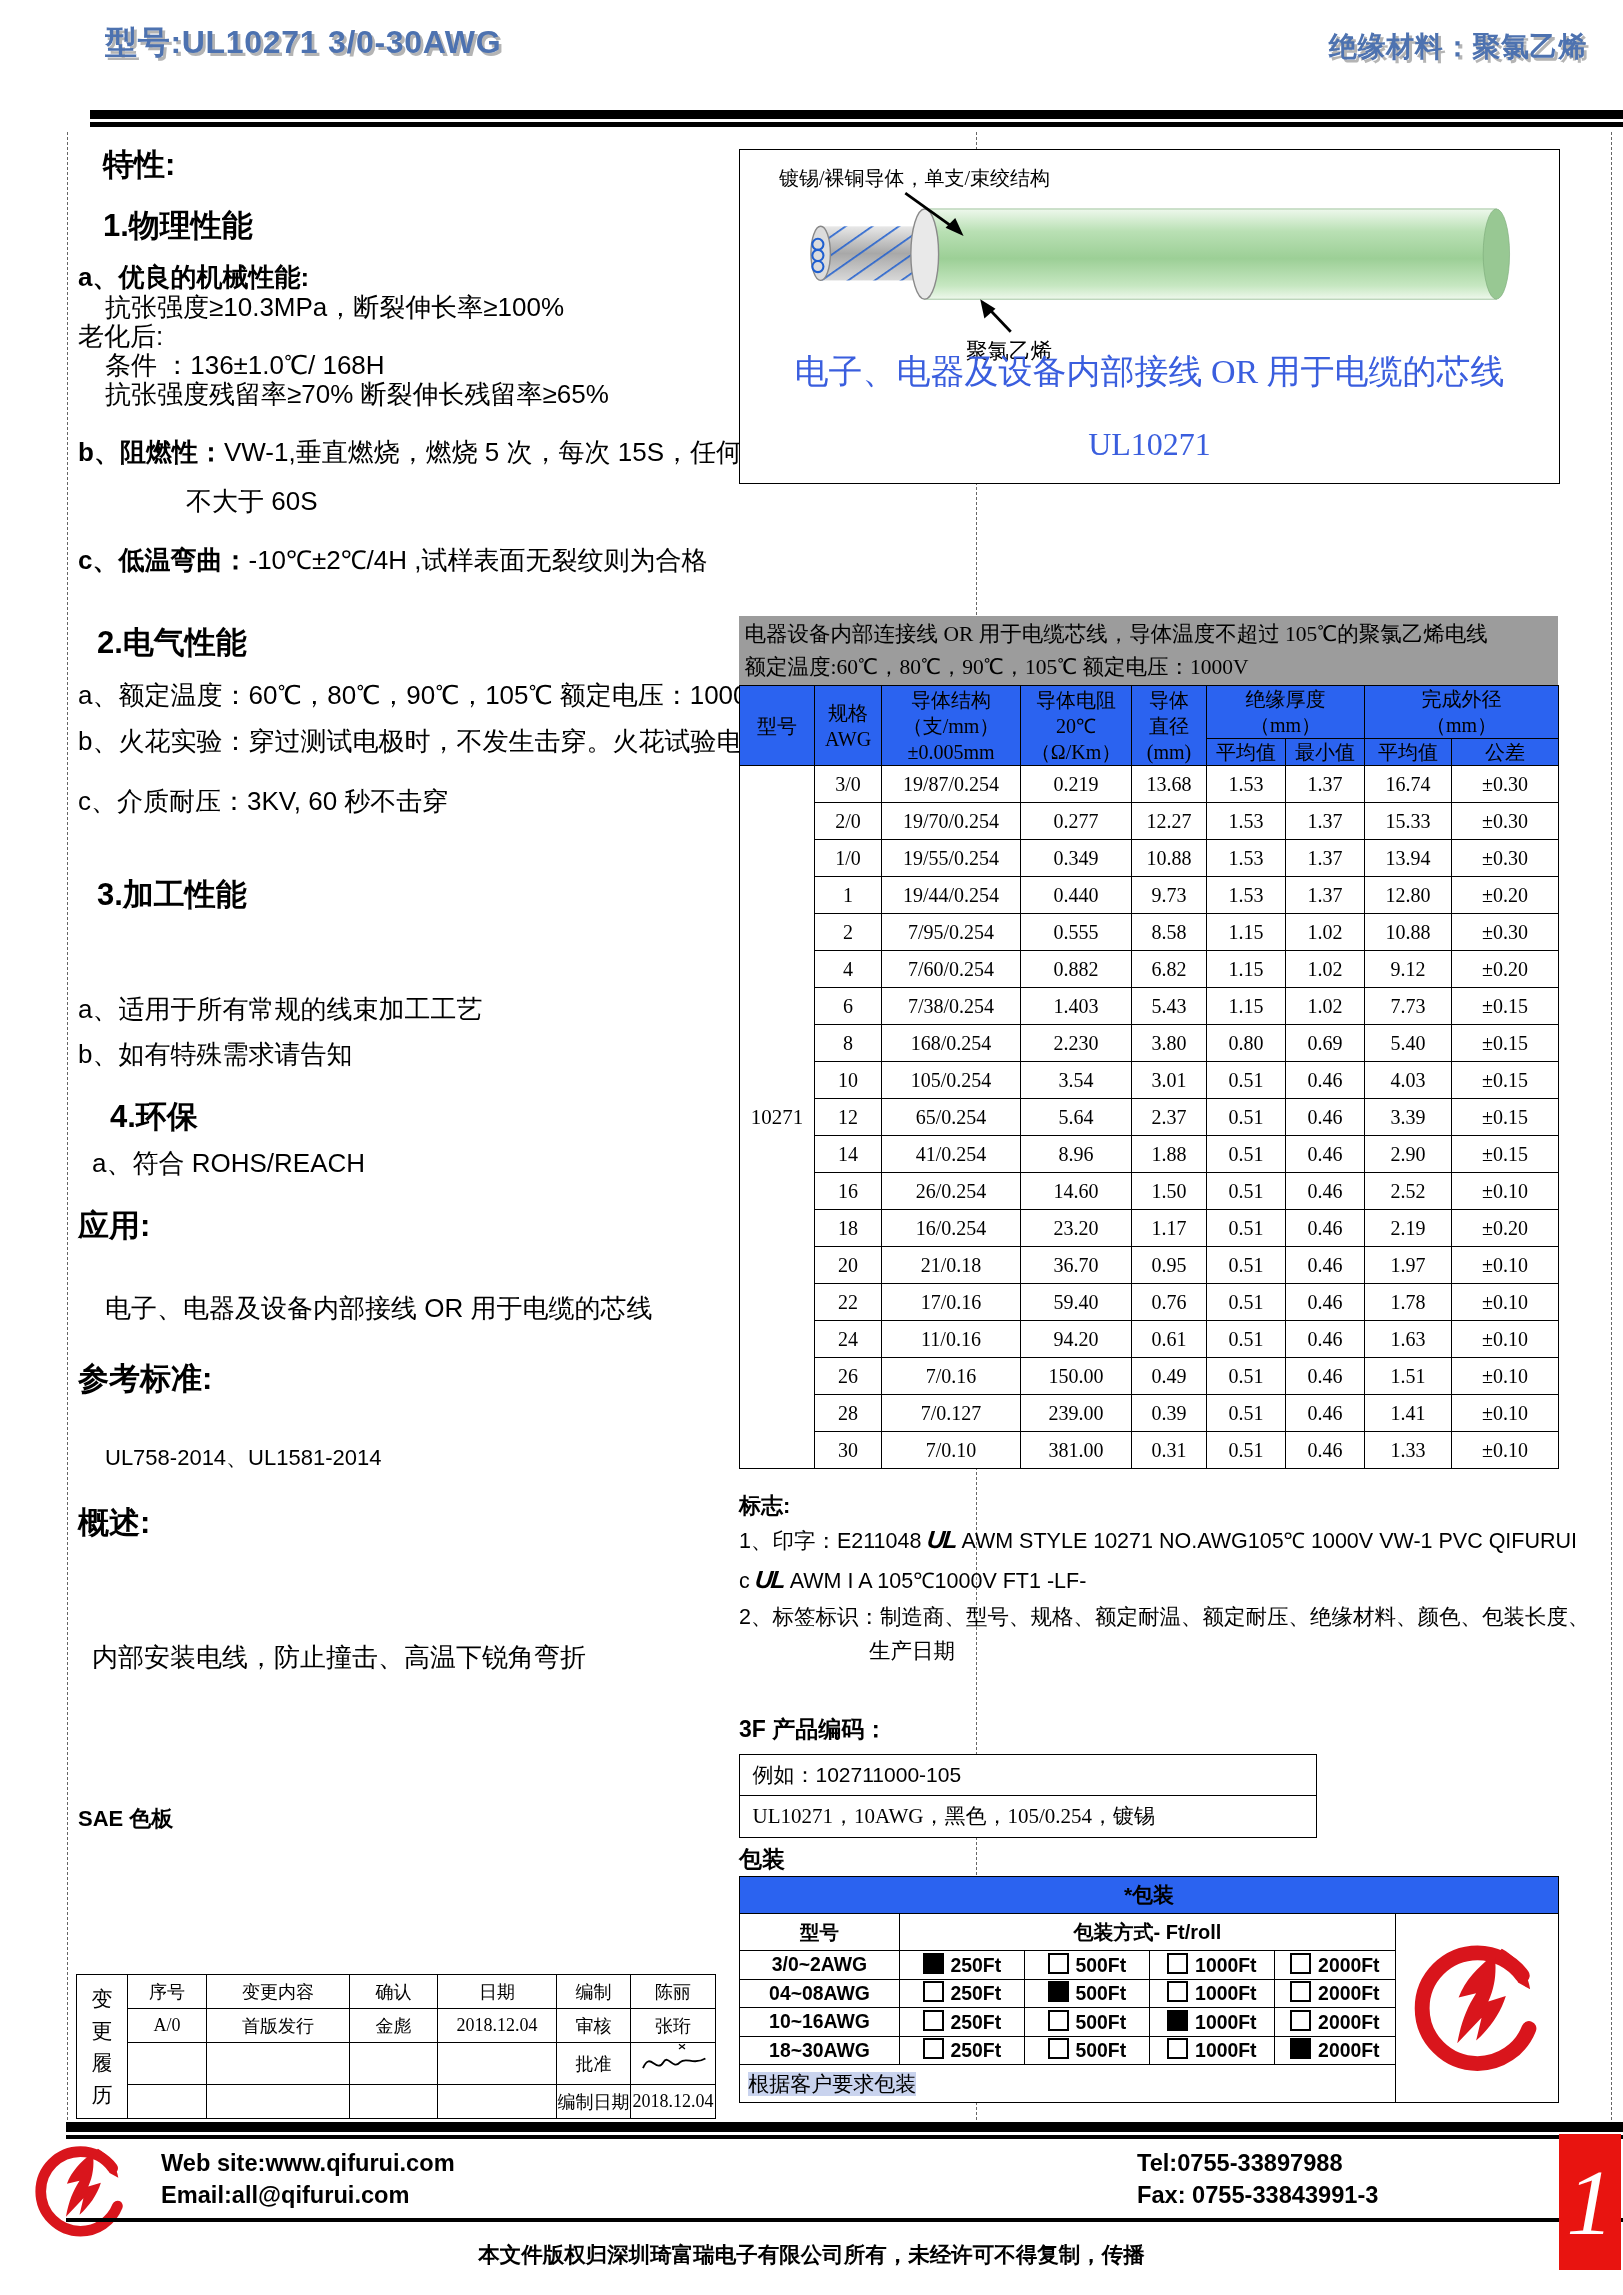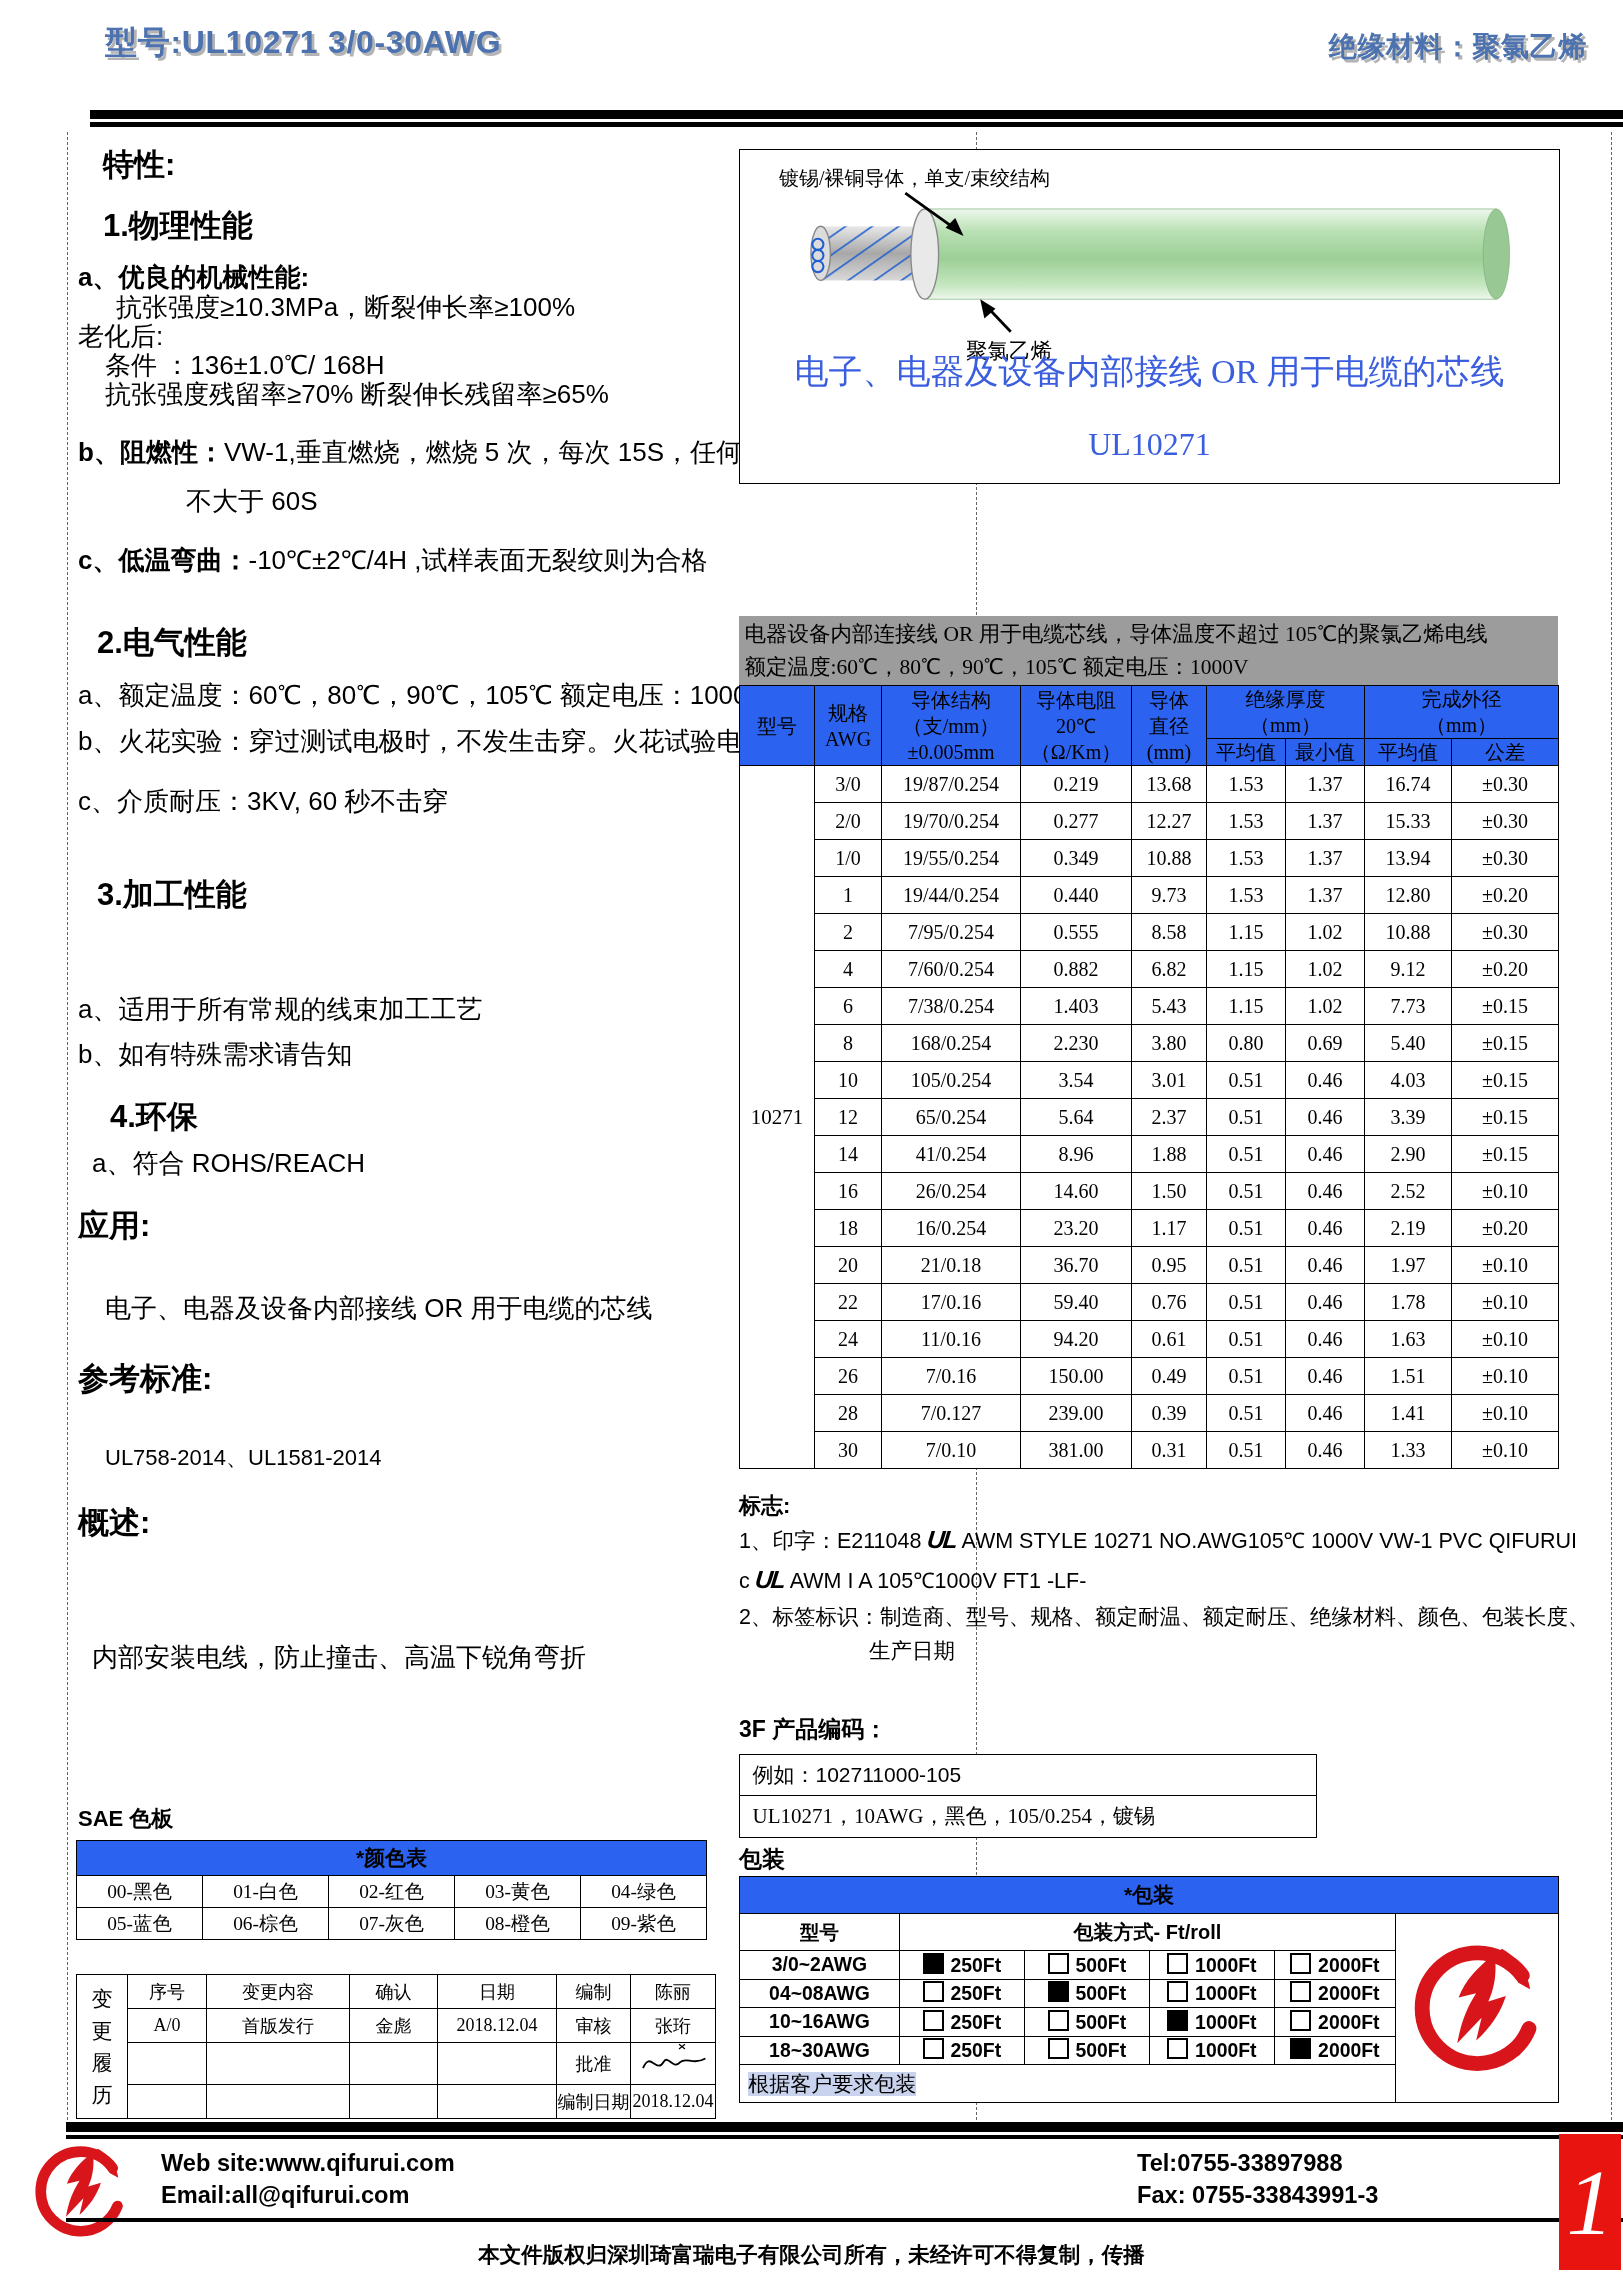"抗张强度≥10.3MPa，断裂伸长率≥100%" div.abs { left: 116px -> 105px }
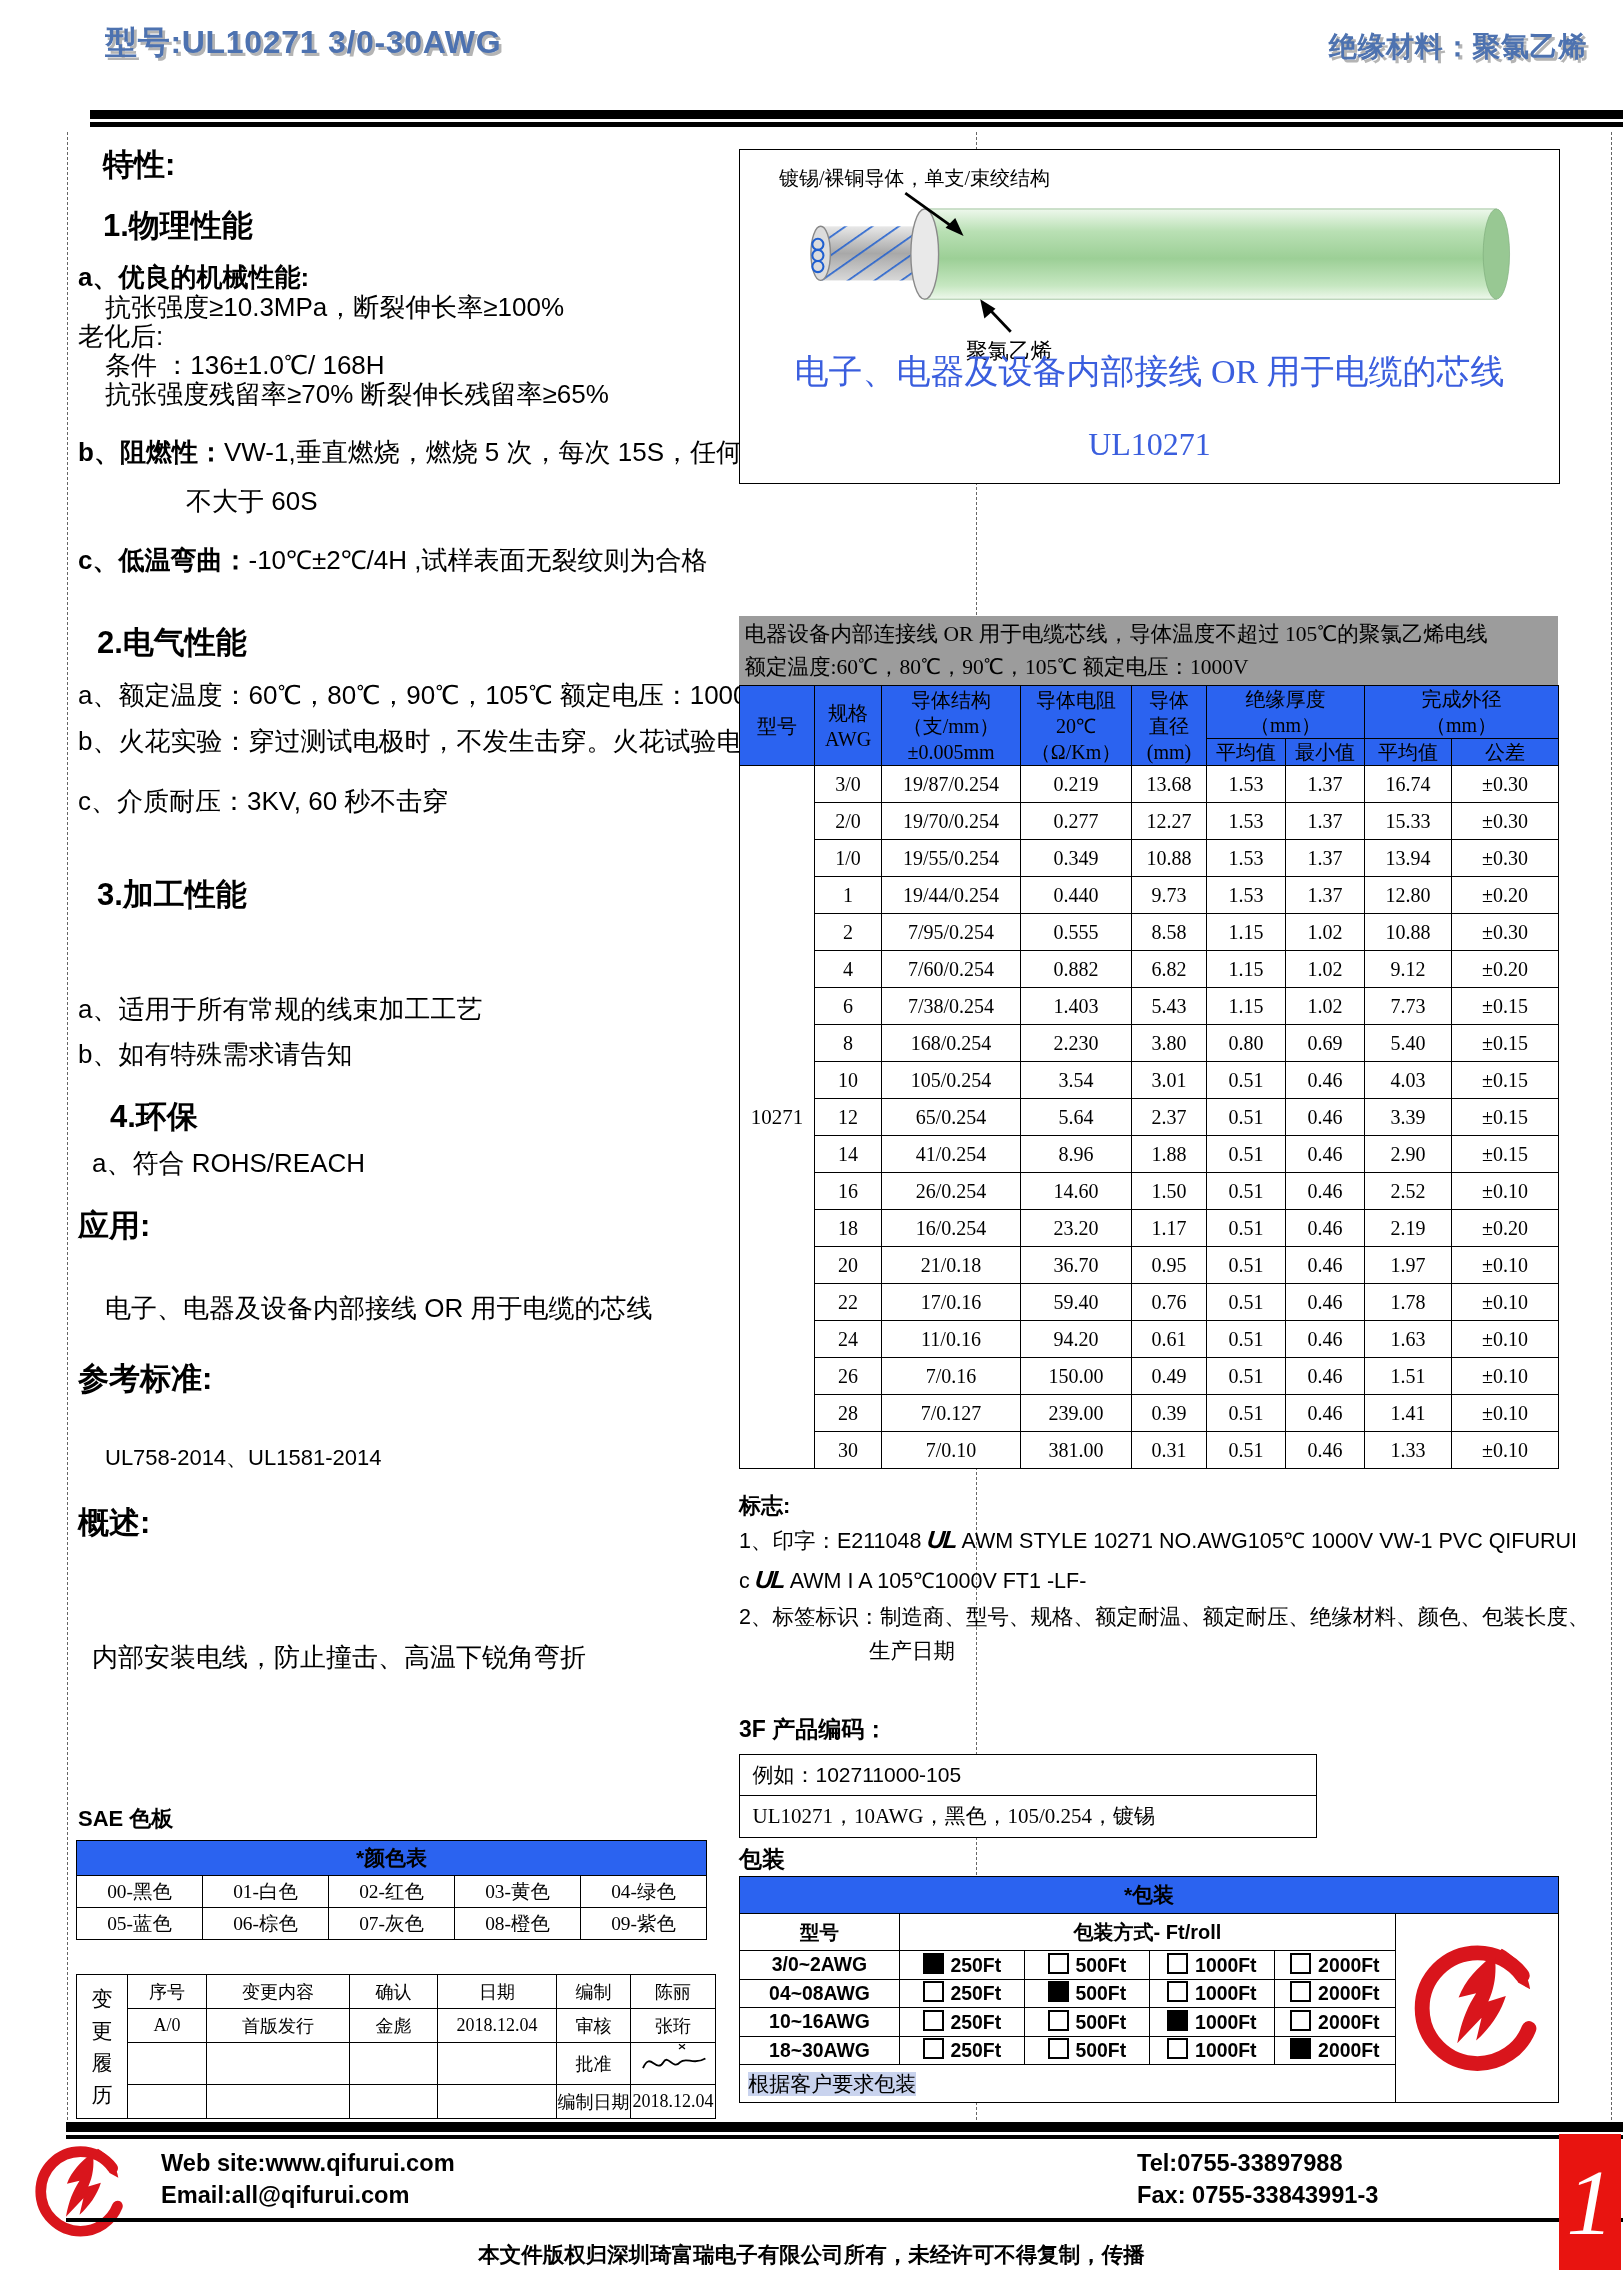"*颜色表" table.abs { html: <table> <thead> <tr> <th>*颜色表</th> </tr> </thead> <tbody> <tr> <td>00-黑色</td> <td>01-白色</td> <td>02-红色</td> <td>03-黄色</td> <td>04-绿色</td> </tr> <tr> <td>05-蓝色</td> <td>06-棕色</td> <td>07-灰色</td> <td>08-橙色</td> <td>09-紫色</td> </tr> </tbody> </table> -> none }
